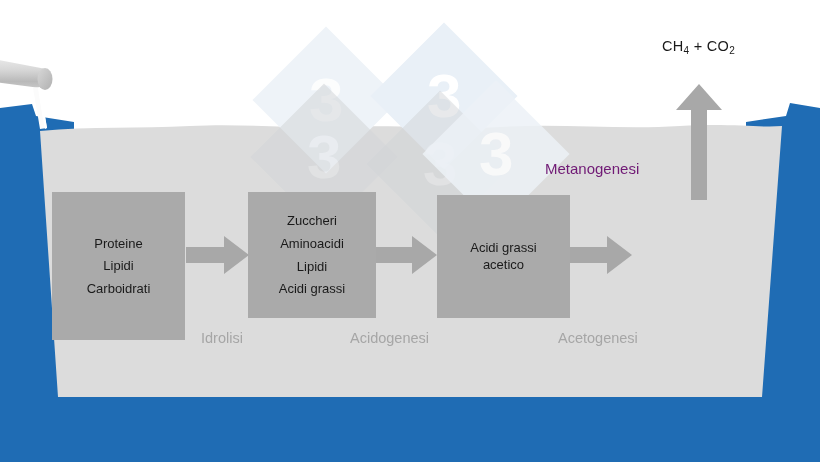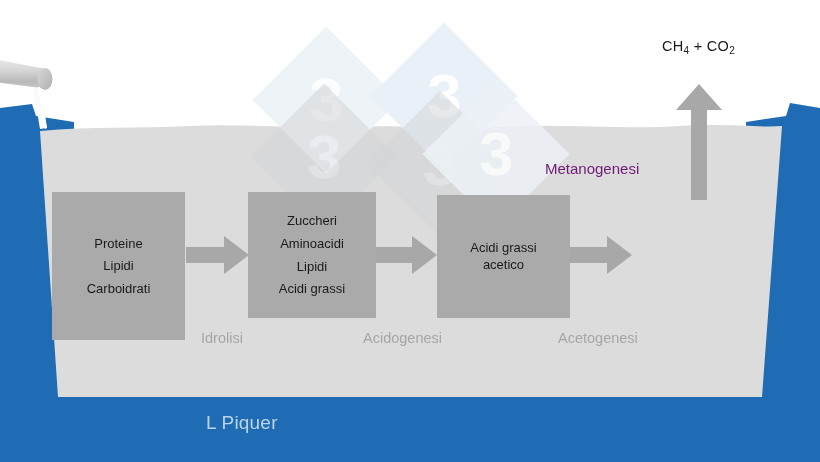"Acidogenesi" div.stage-label { left: 363px -> 350px }
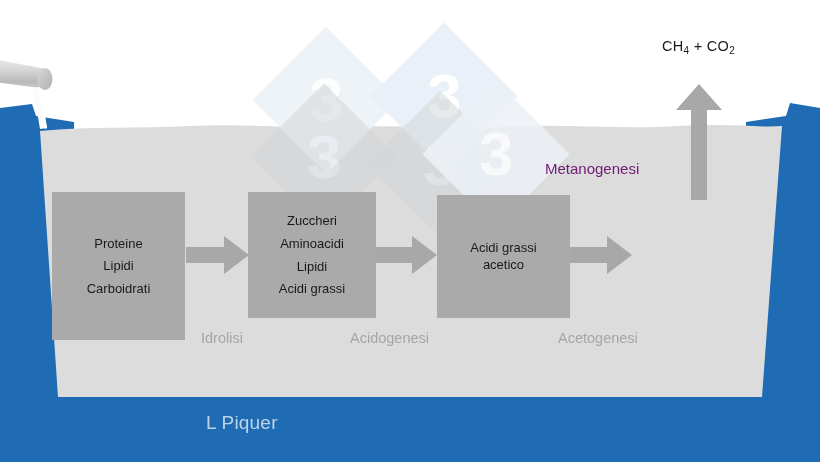"L Piquer" div.credit { html: <div>L Piquer</div> -> none }
